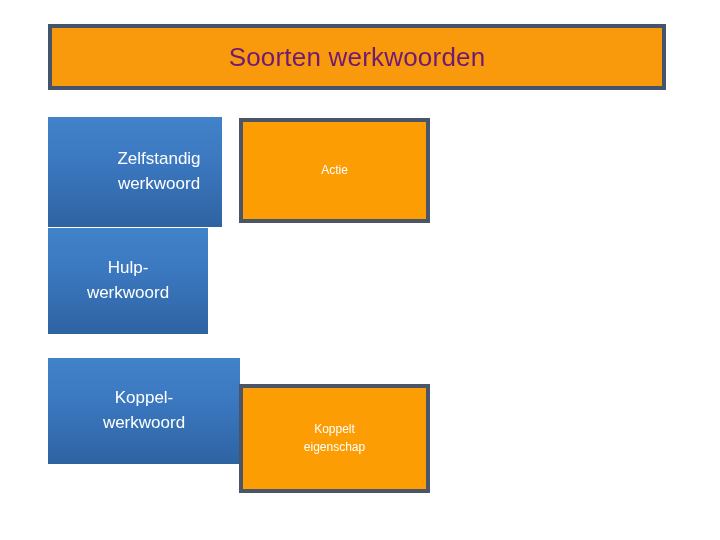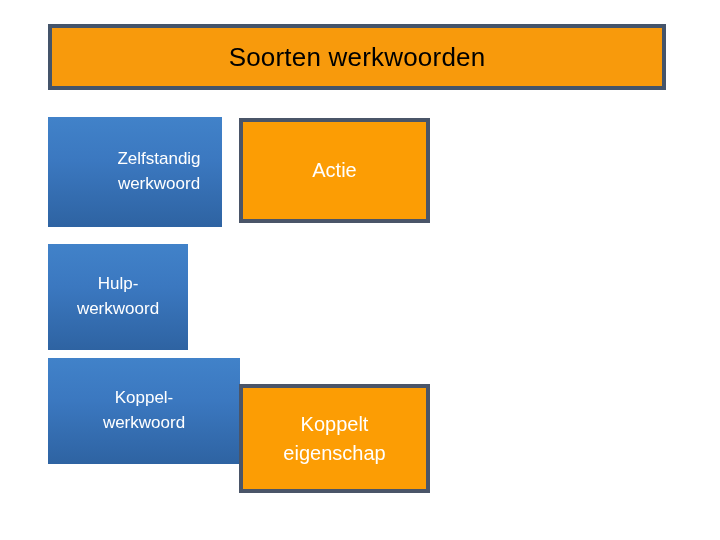"Soorten werkwoorden" .title-text { color: #000000 -> #701a75 }
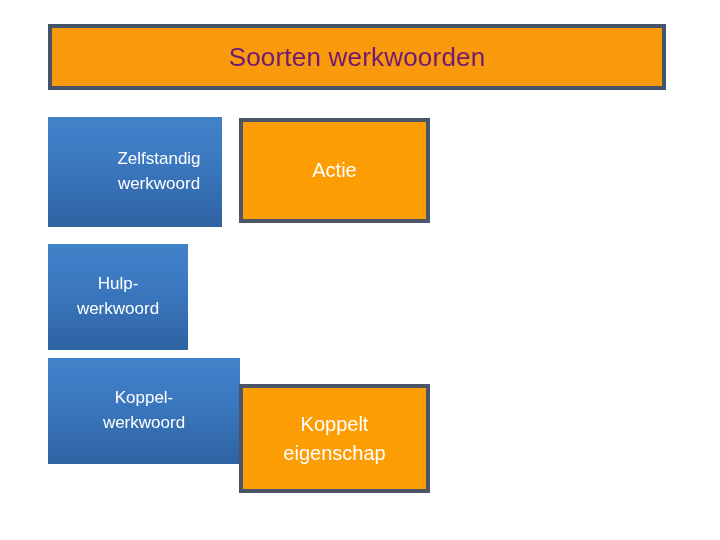"Actie" .orange-box .box-label { font-size: 20px -> 12px }
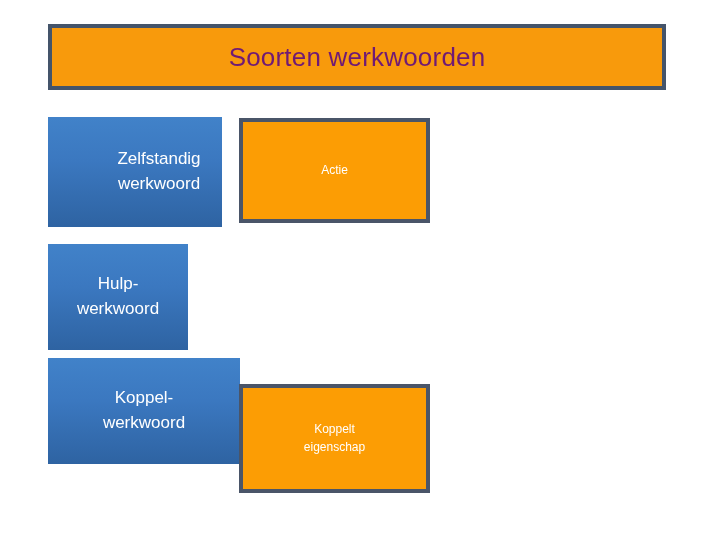"Hulp-" .r2-blue { top: 244px -> 228px; width: 140px -> 160px }
